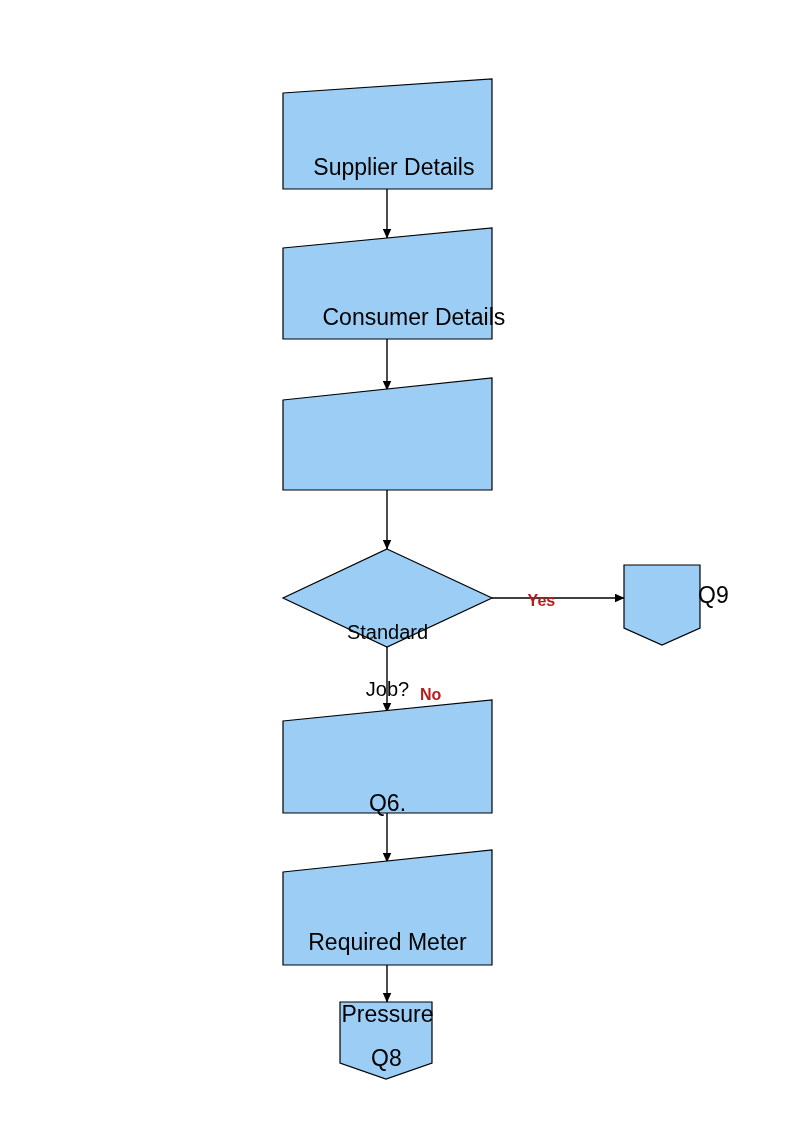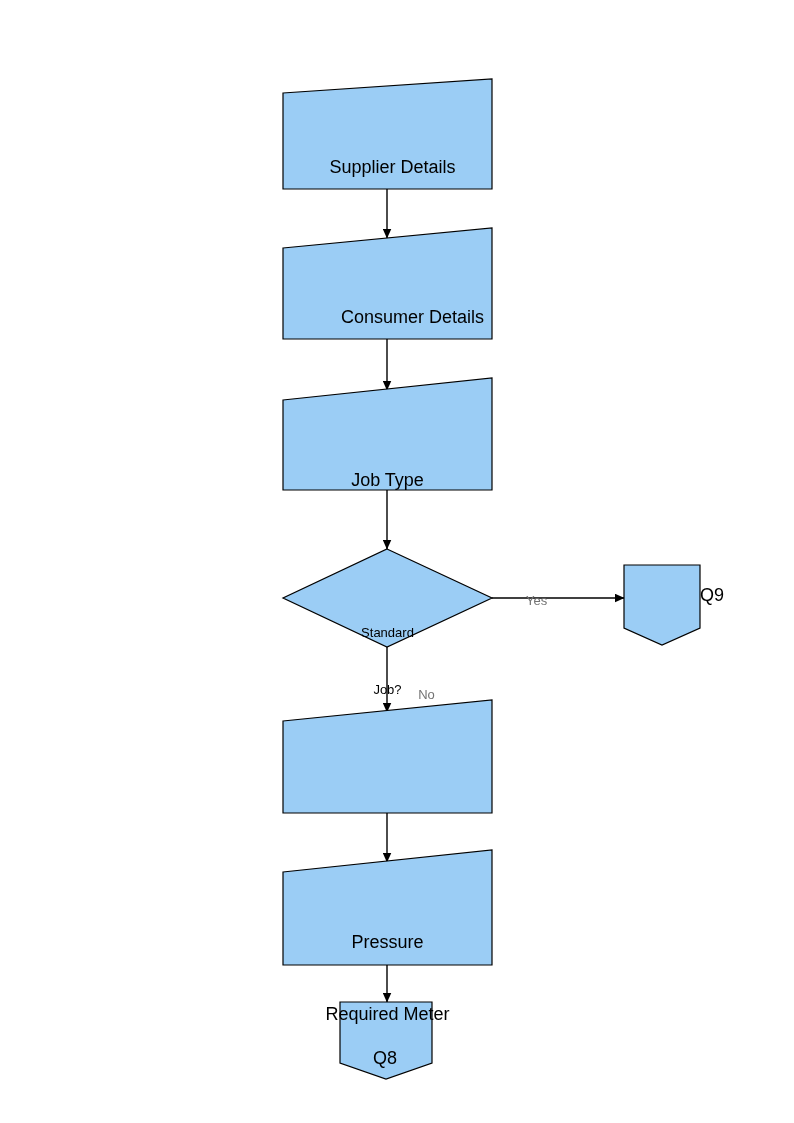"Supplier Details" .node-label { font-size: 18px -> 23px }
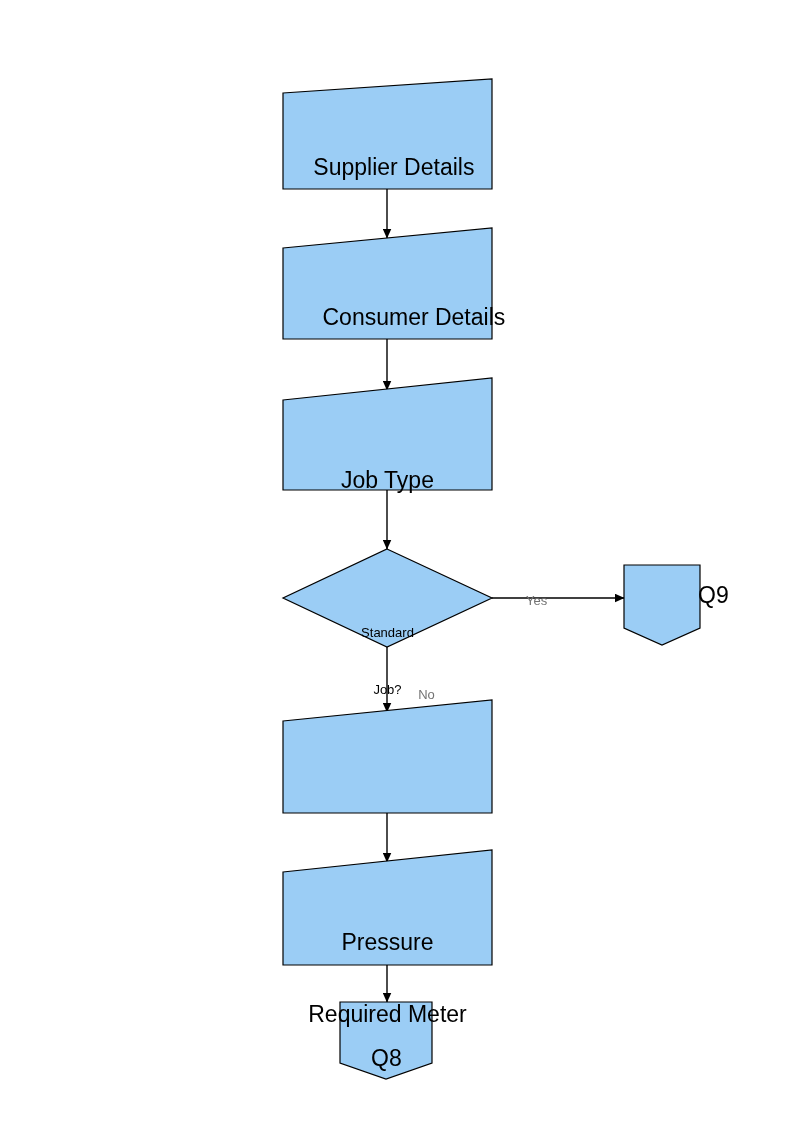"Job Type" div { html: <div>Job Type</div> -> none }
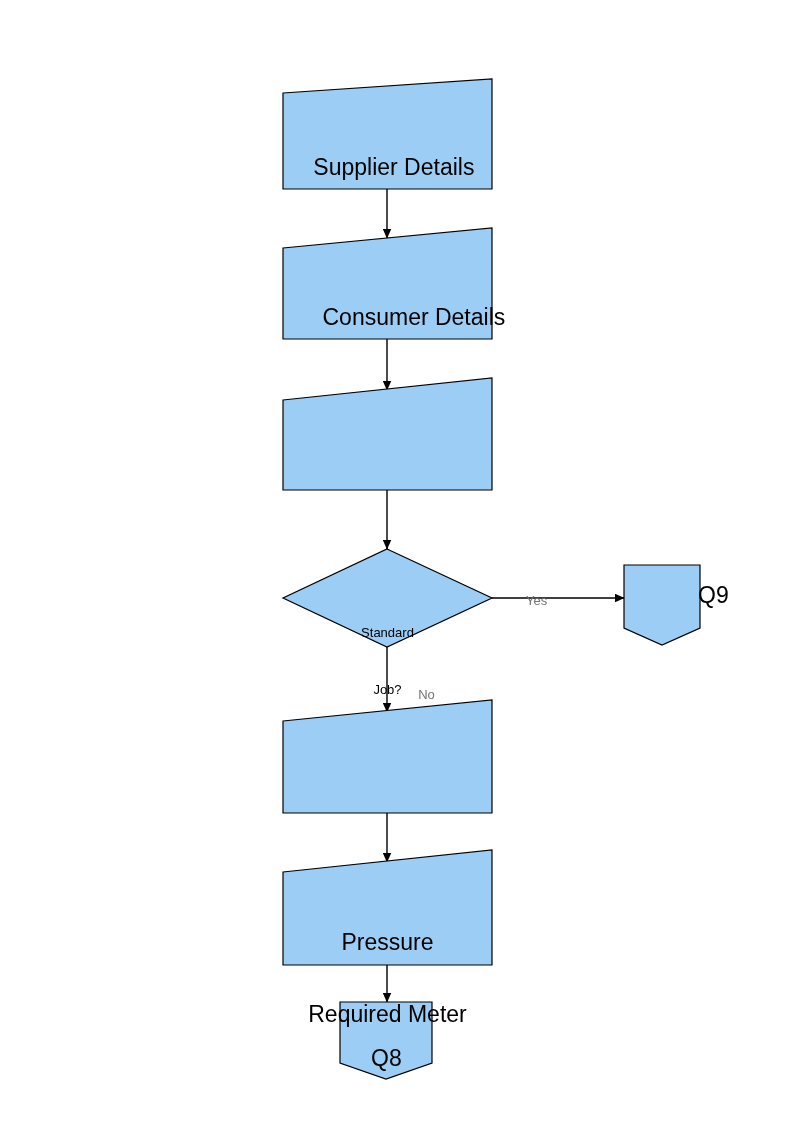"Yes" .edge-label { color: #737373 -> #b91c1c; font-size: 13px -> 16px; font-weight: none -> bold }
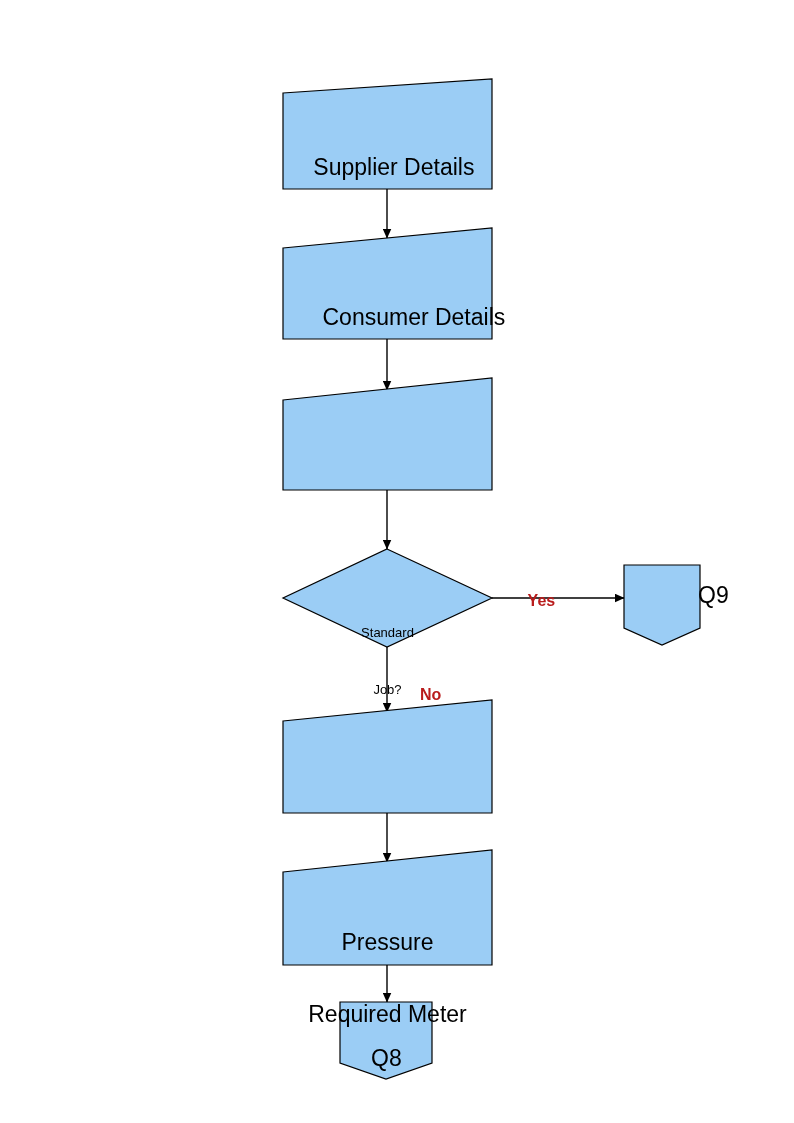"Standard" .small-label { font-size: 13px -> 20px }
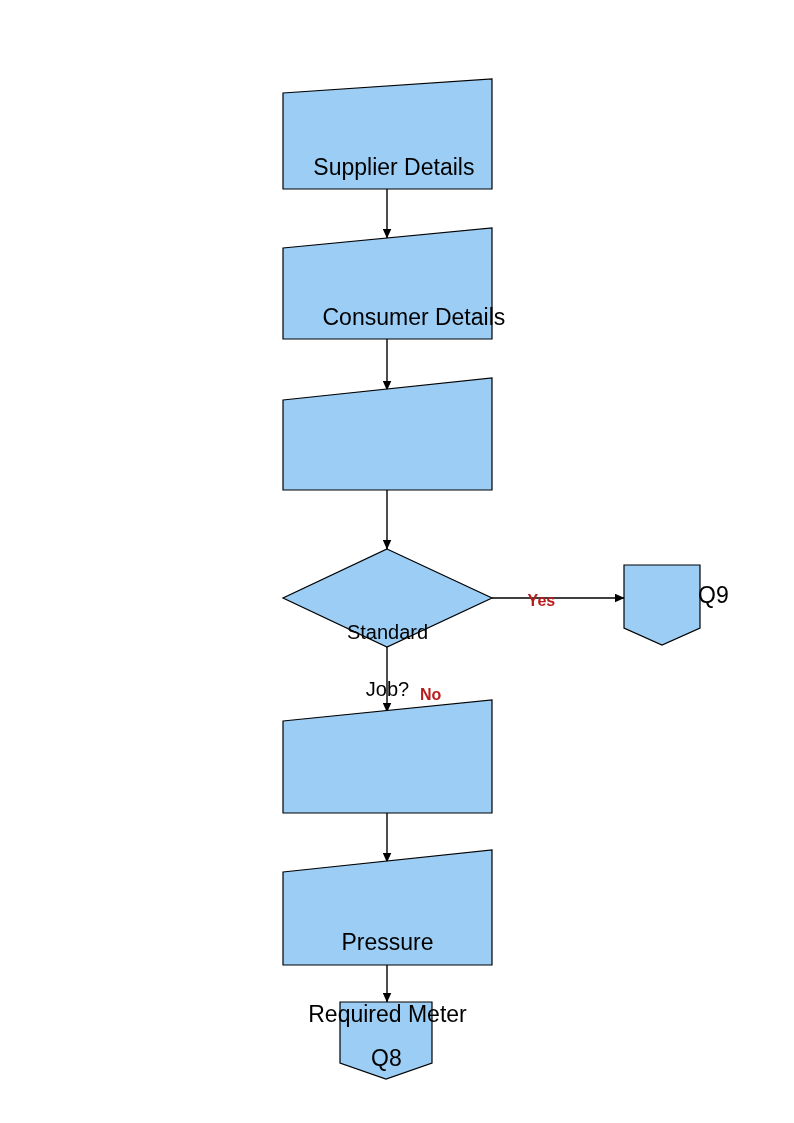"Q6." div { html: none -> <div>Q6.</div> }
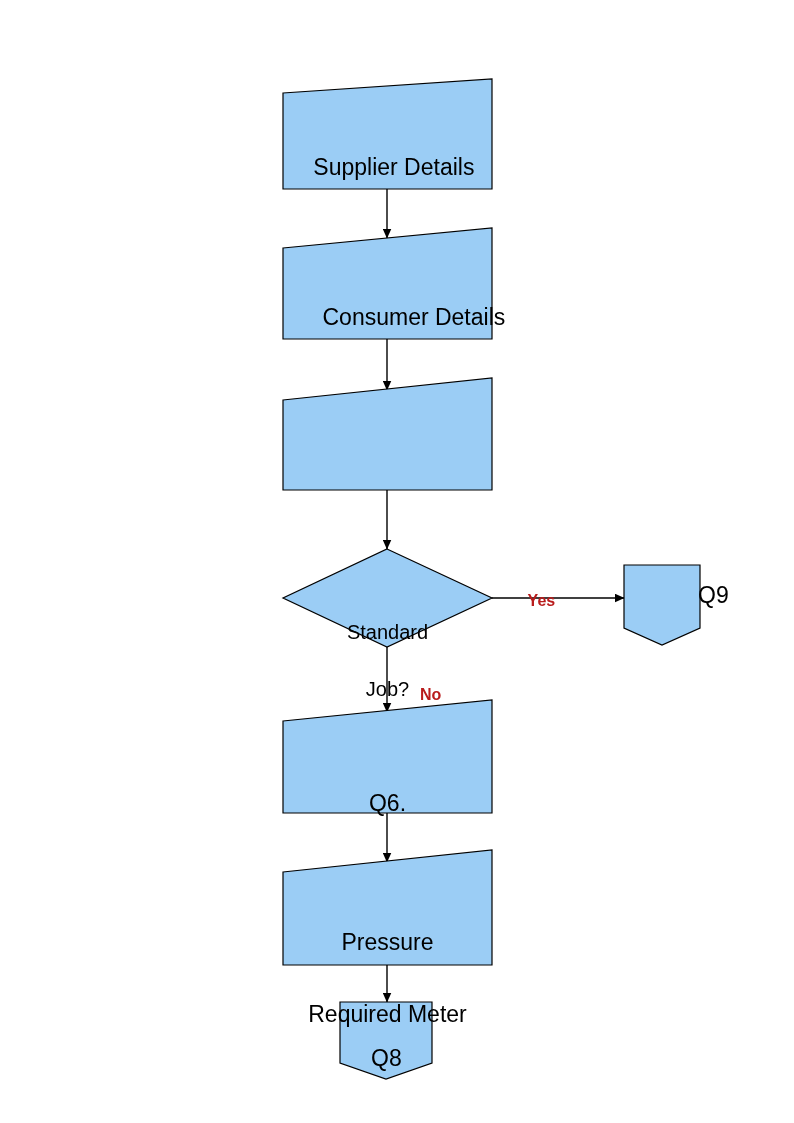"Pressure" div { order: before "Required Meter" -> after "Required Meter" }
